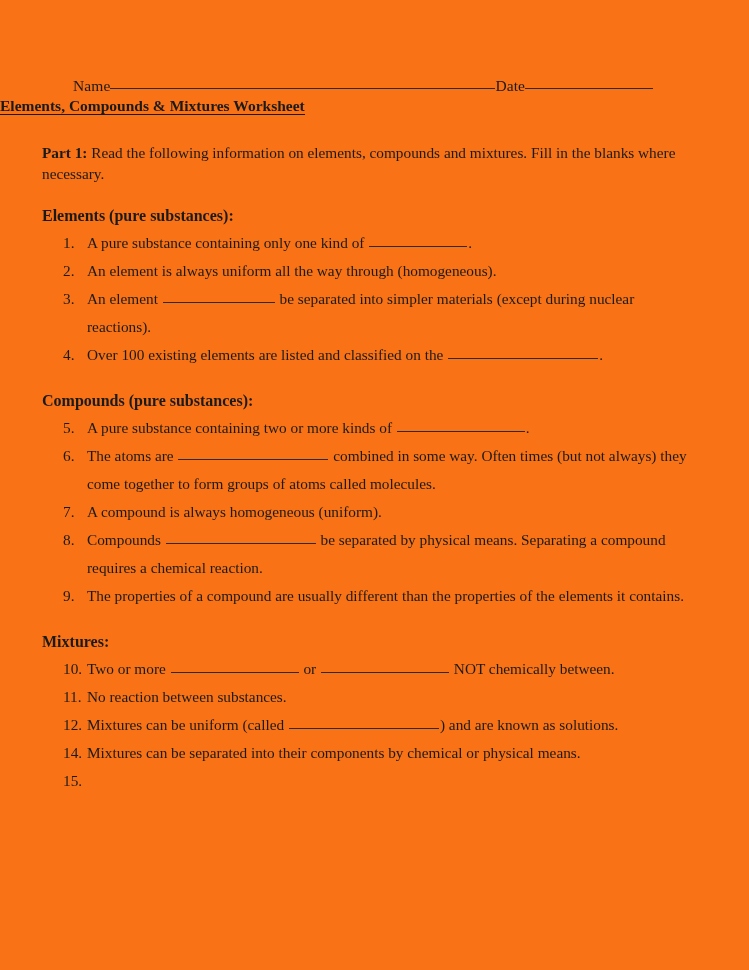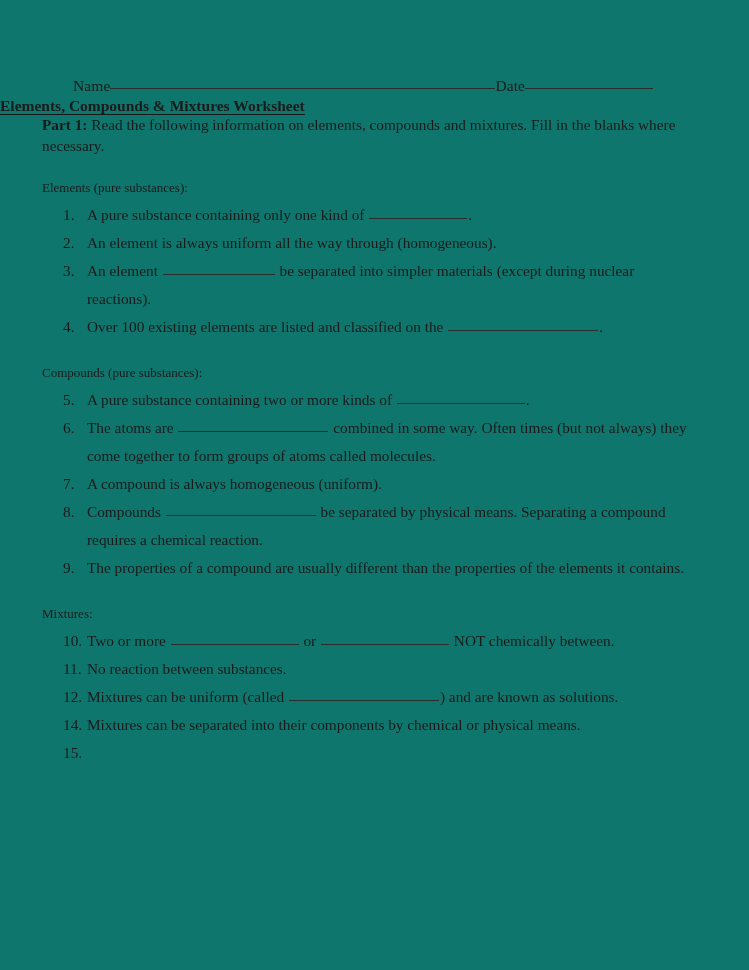"Name Date" .page { background: #0f766e -> #f97316 }
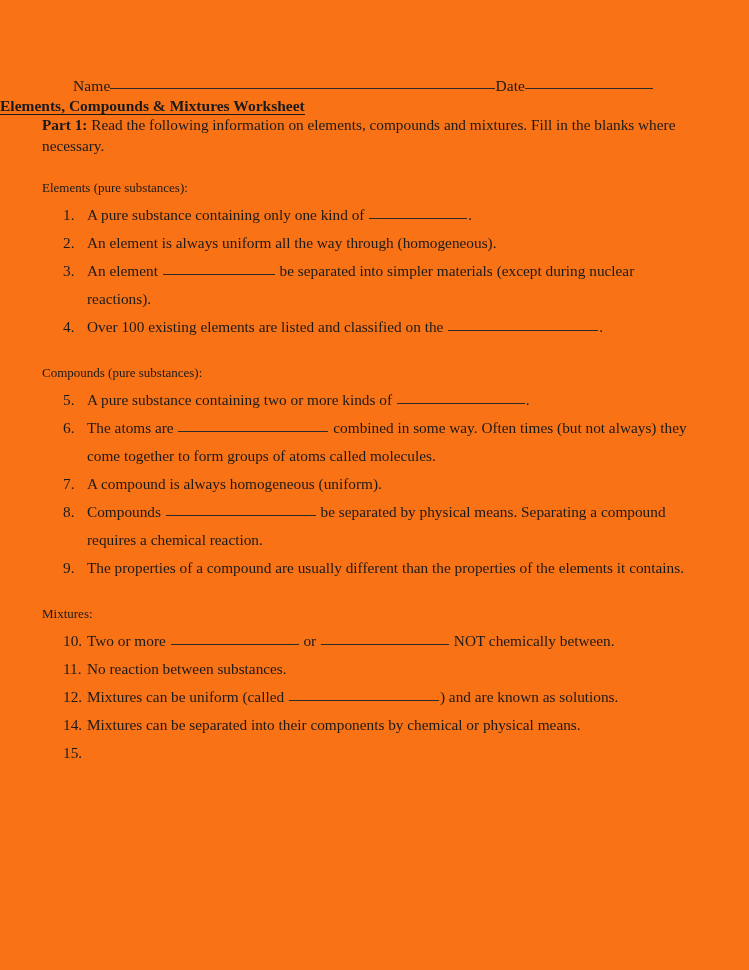"Part 1: Read the following" .content { top: 115px -> 143px }
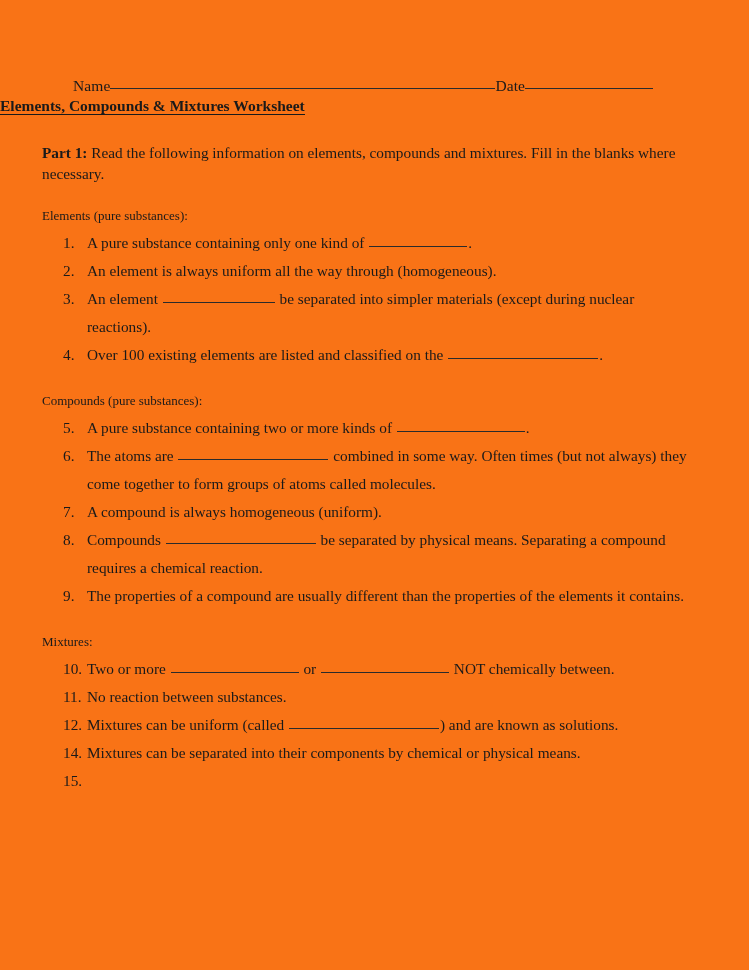"Elements (pure substances):" .sec-head { font-size: 13px -> 16px; font-weight: normal -> bold }
